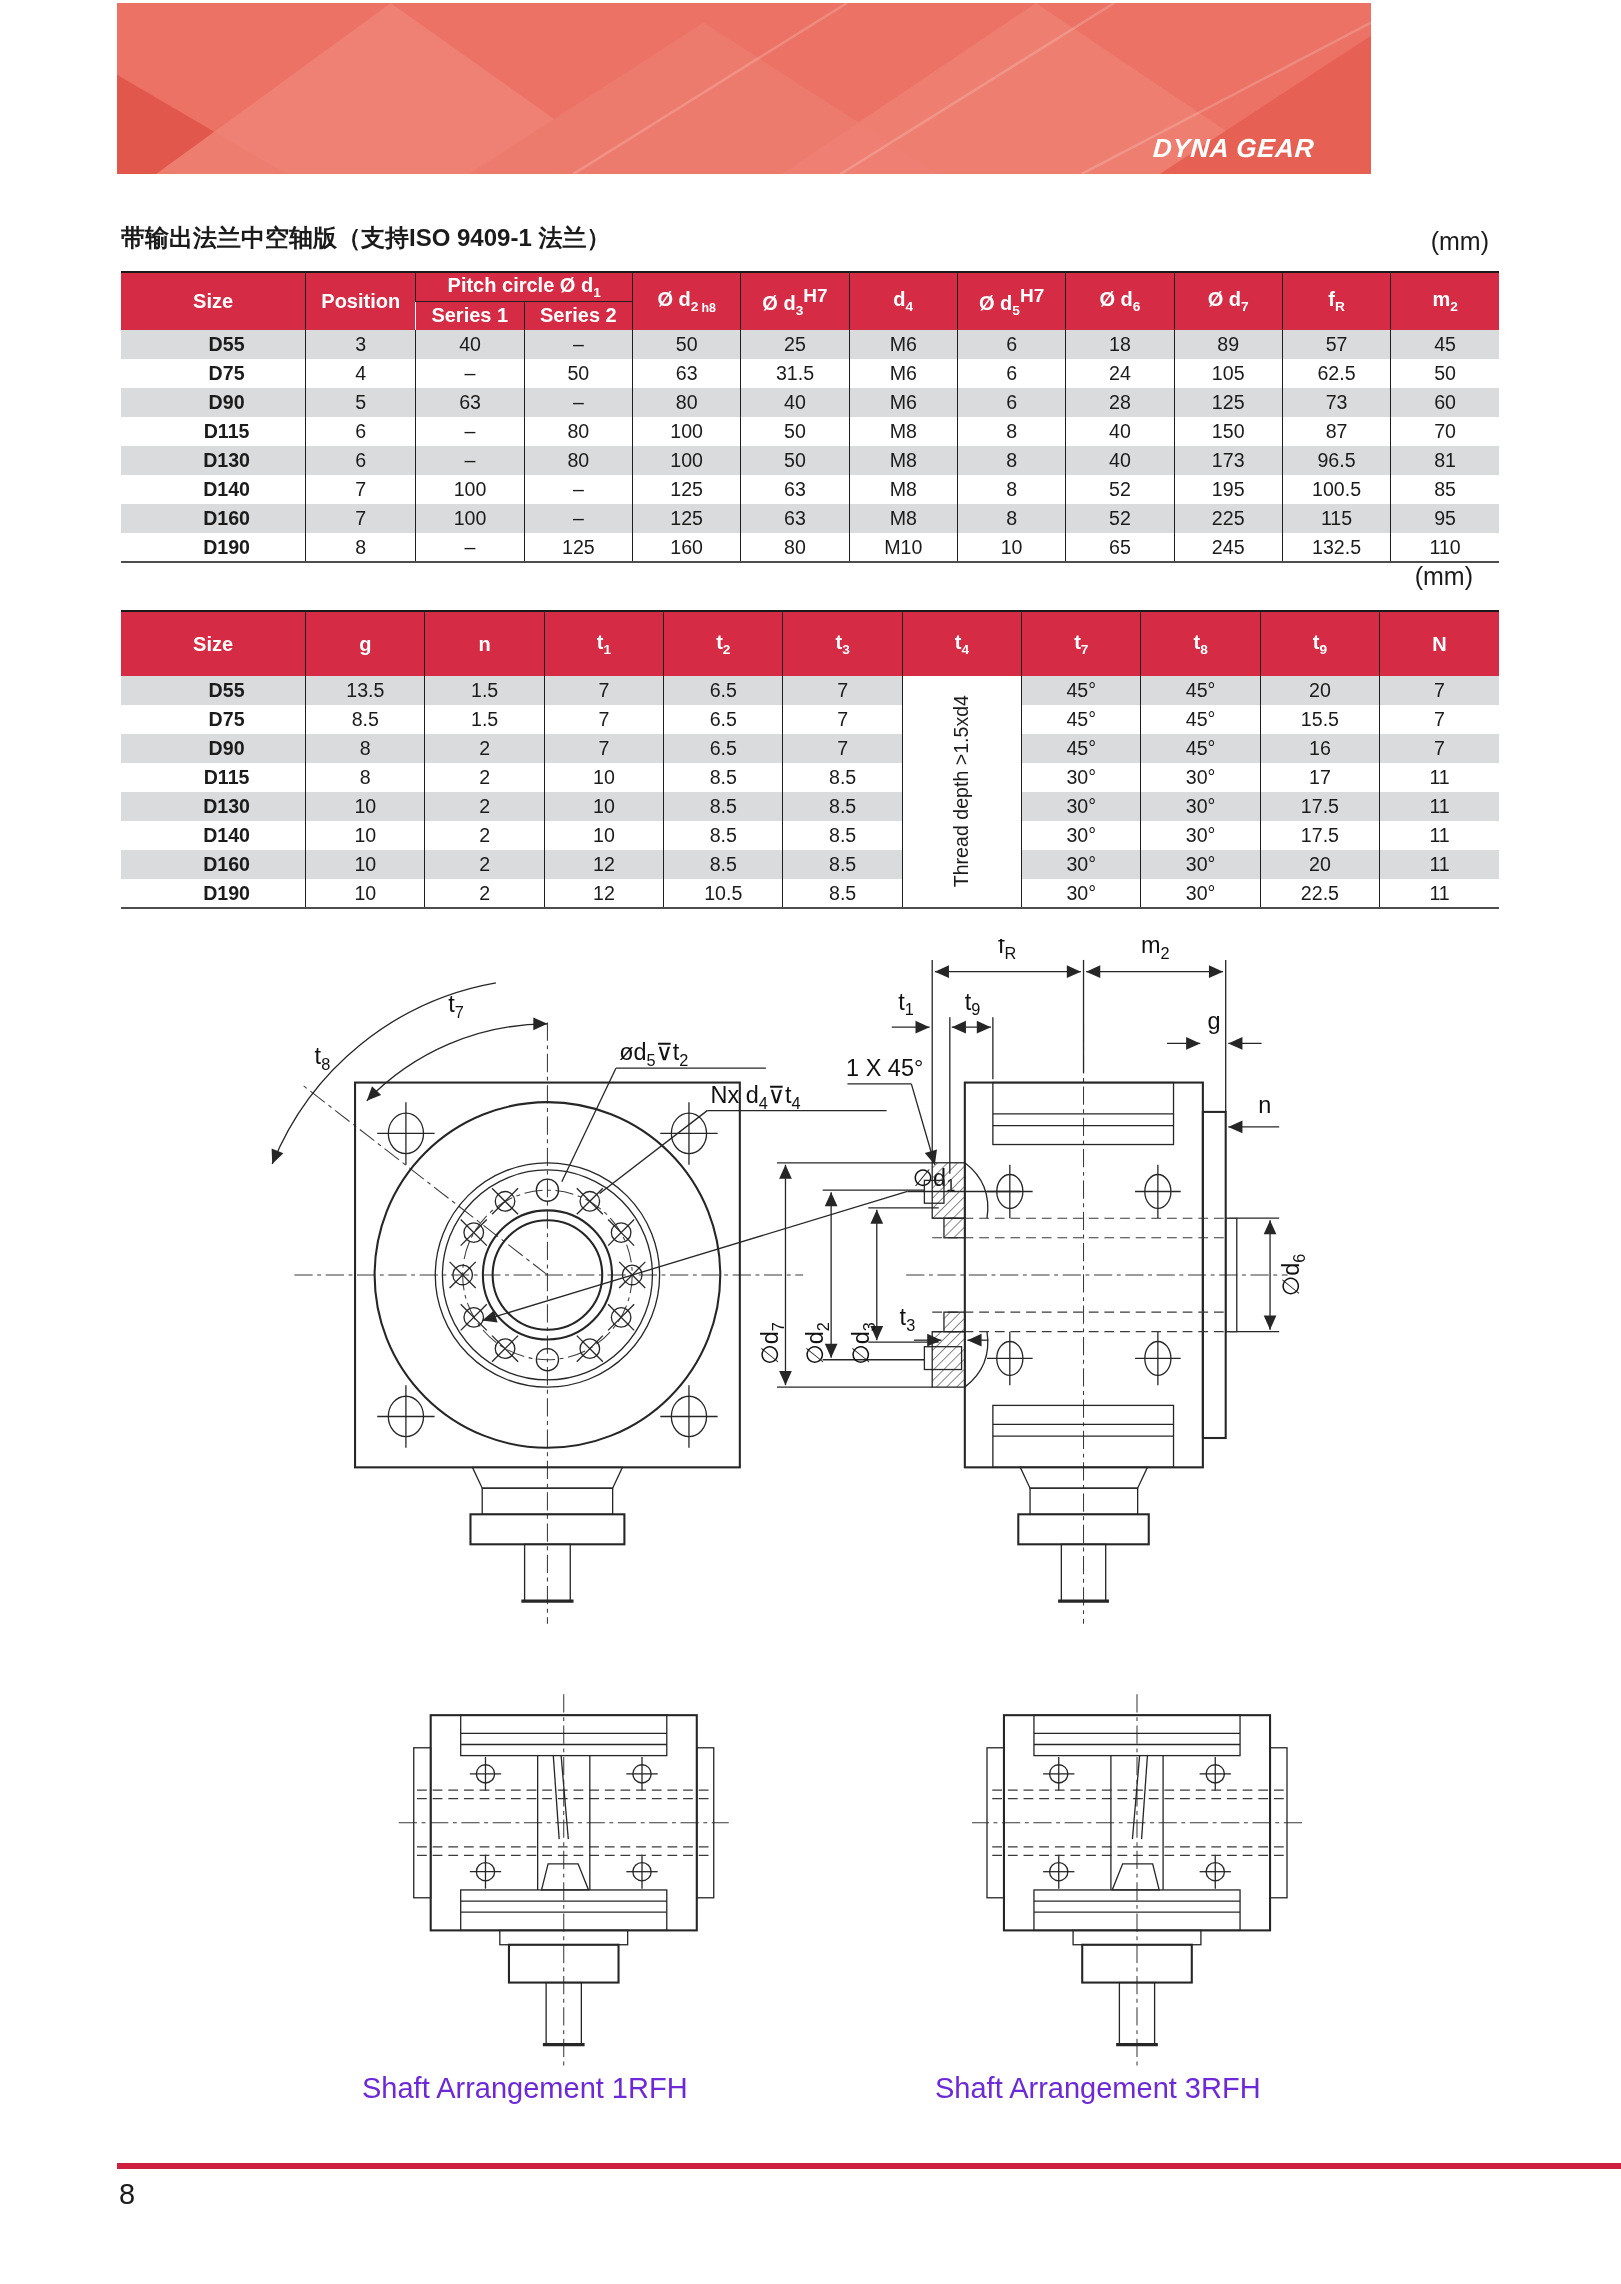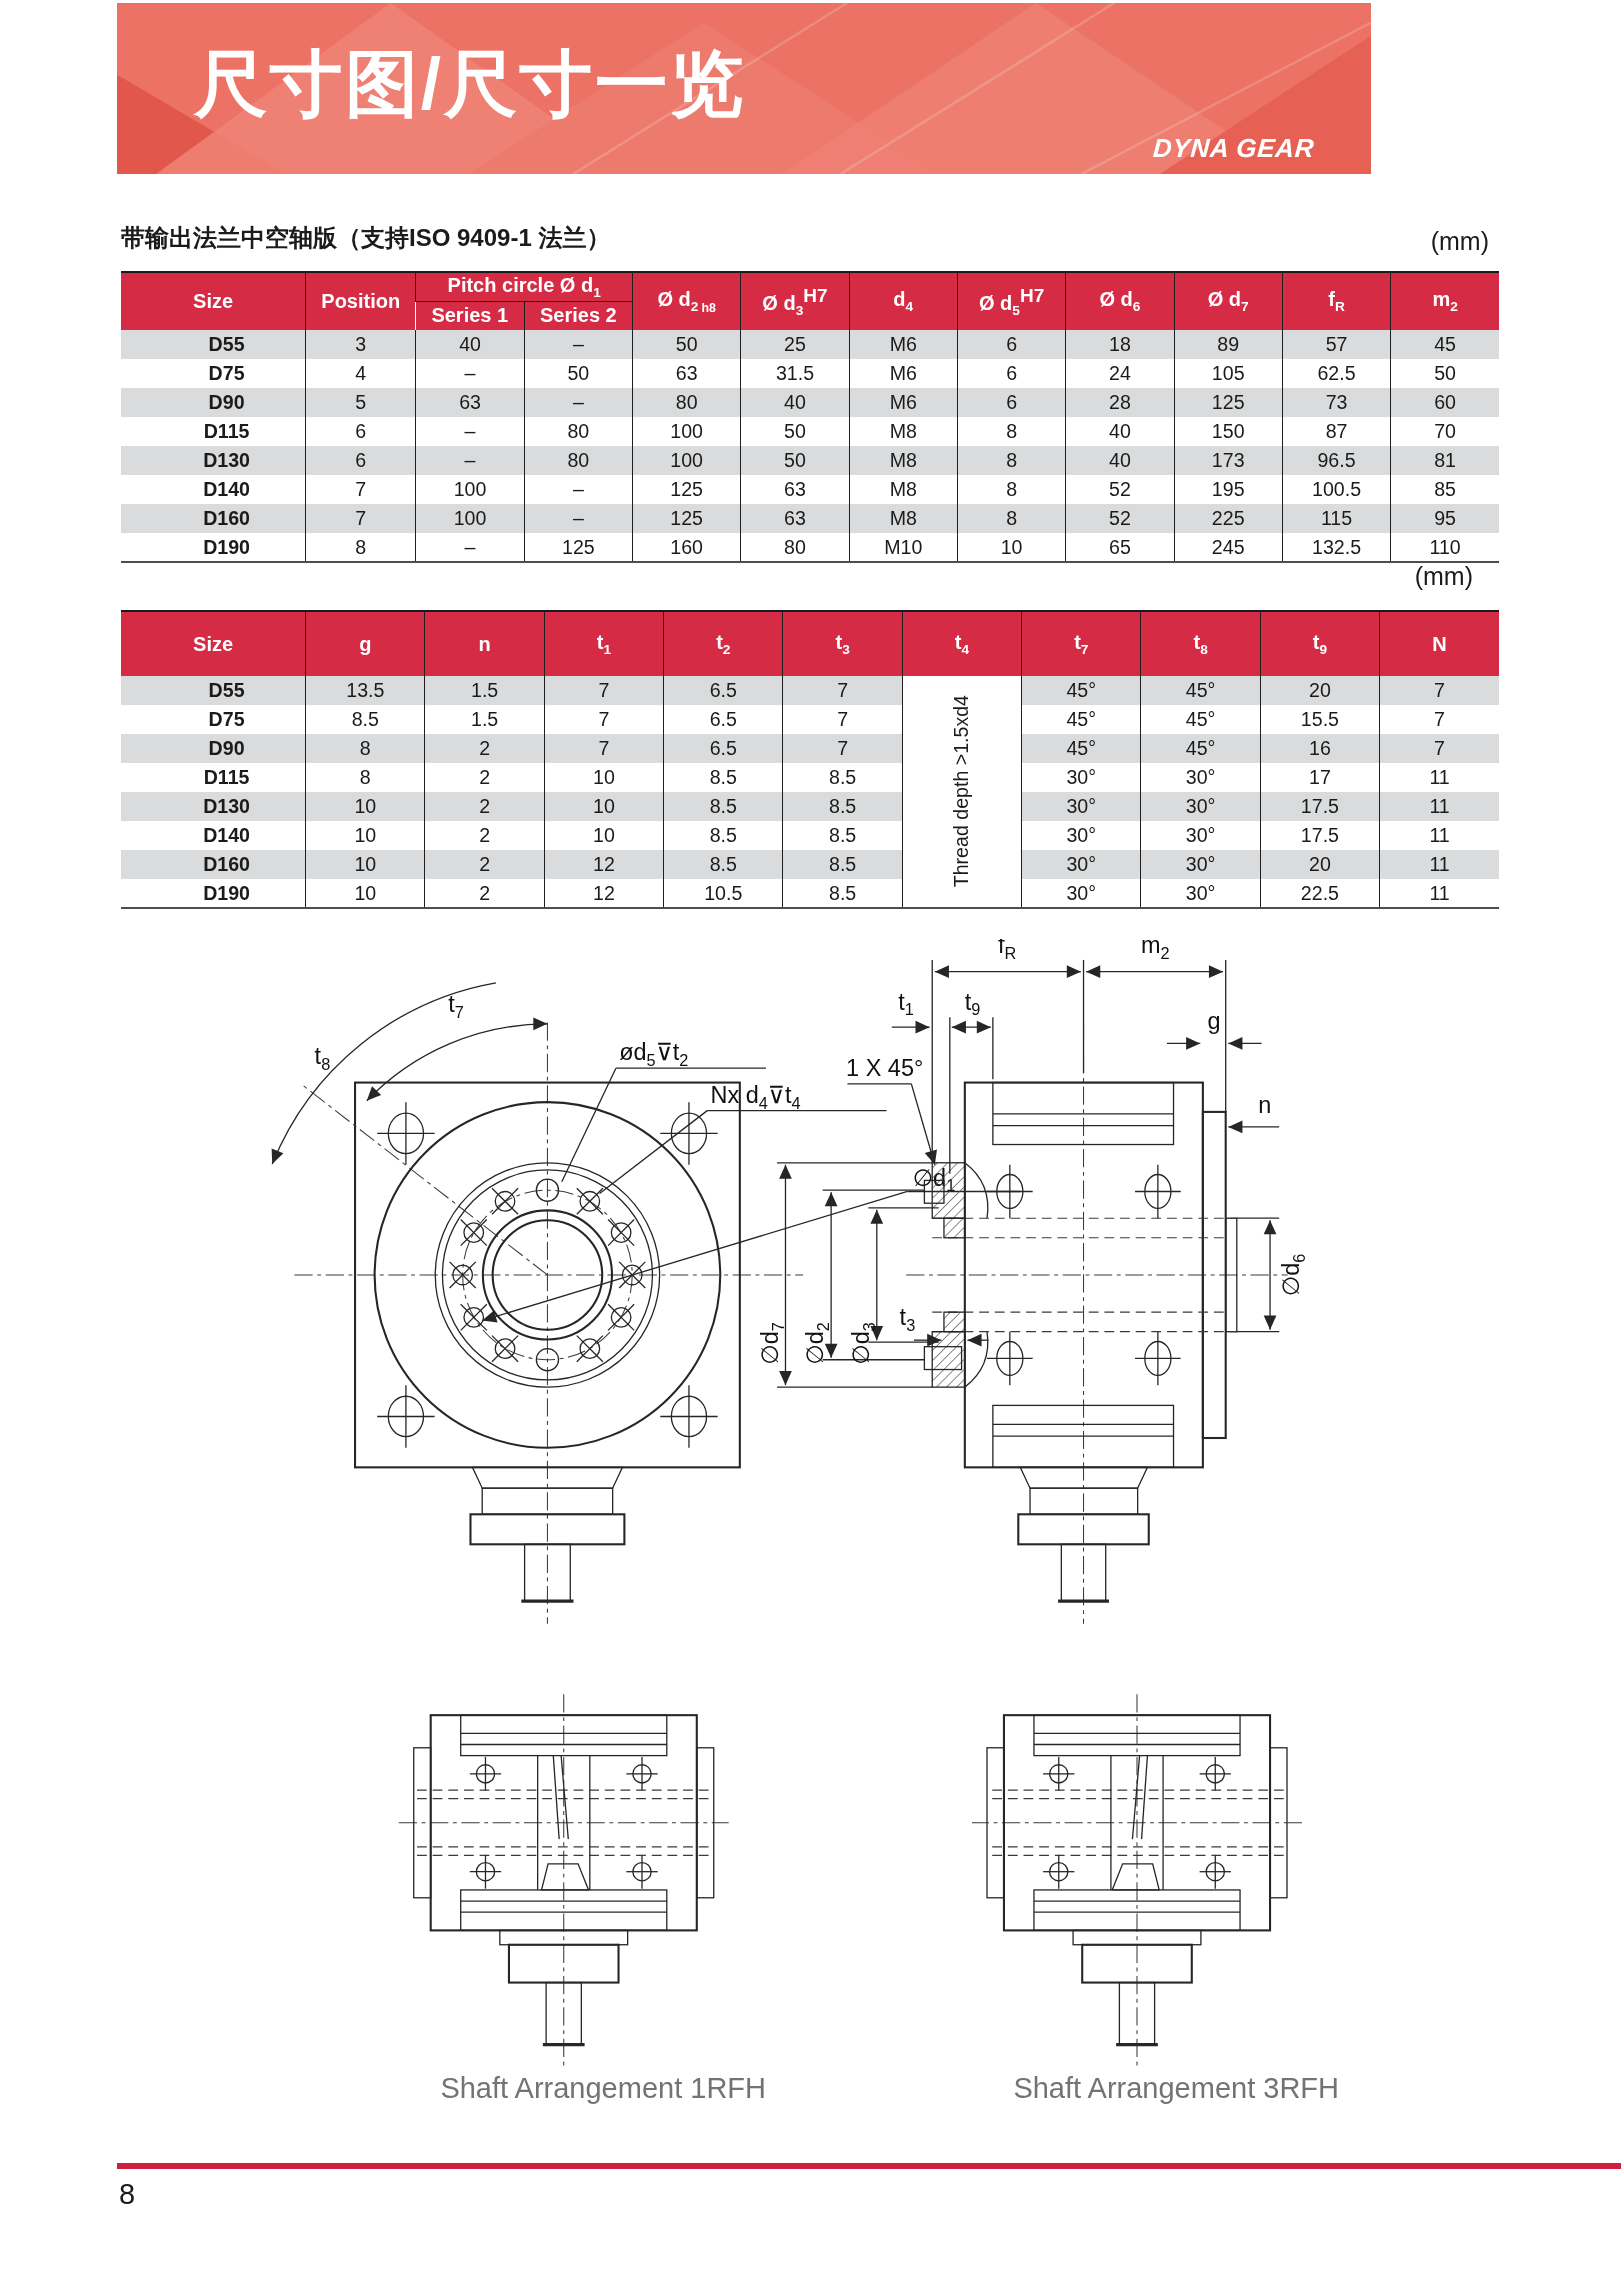"尺寸图/尺寸一览" div.banner-title { html: <div>尺寸图/尺寸一览</div> -> none }
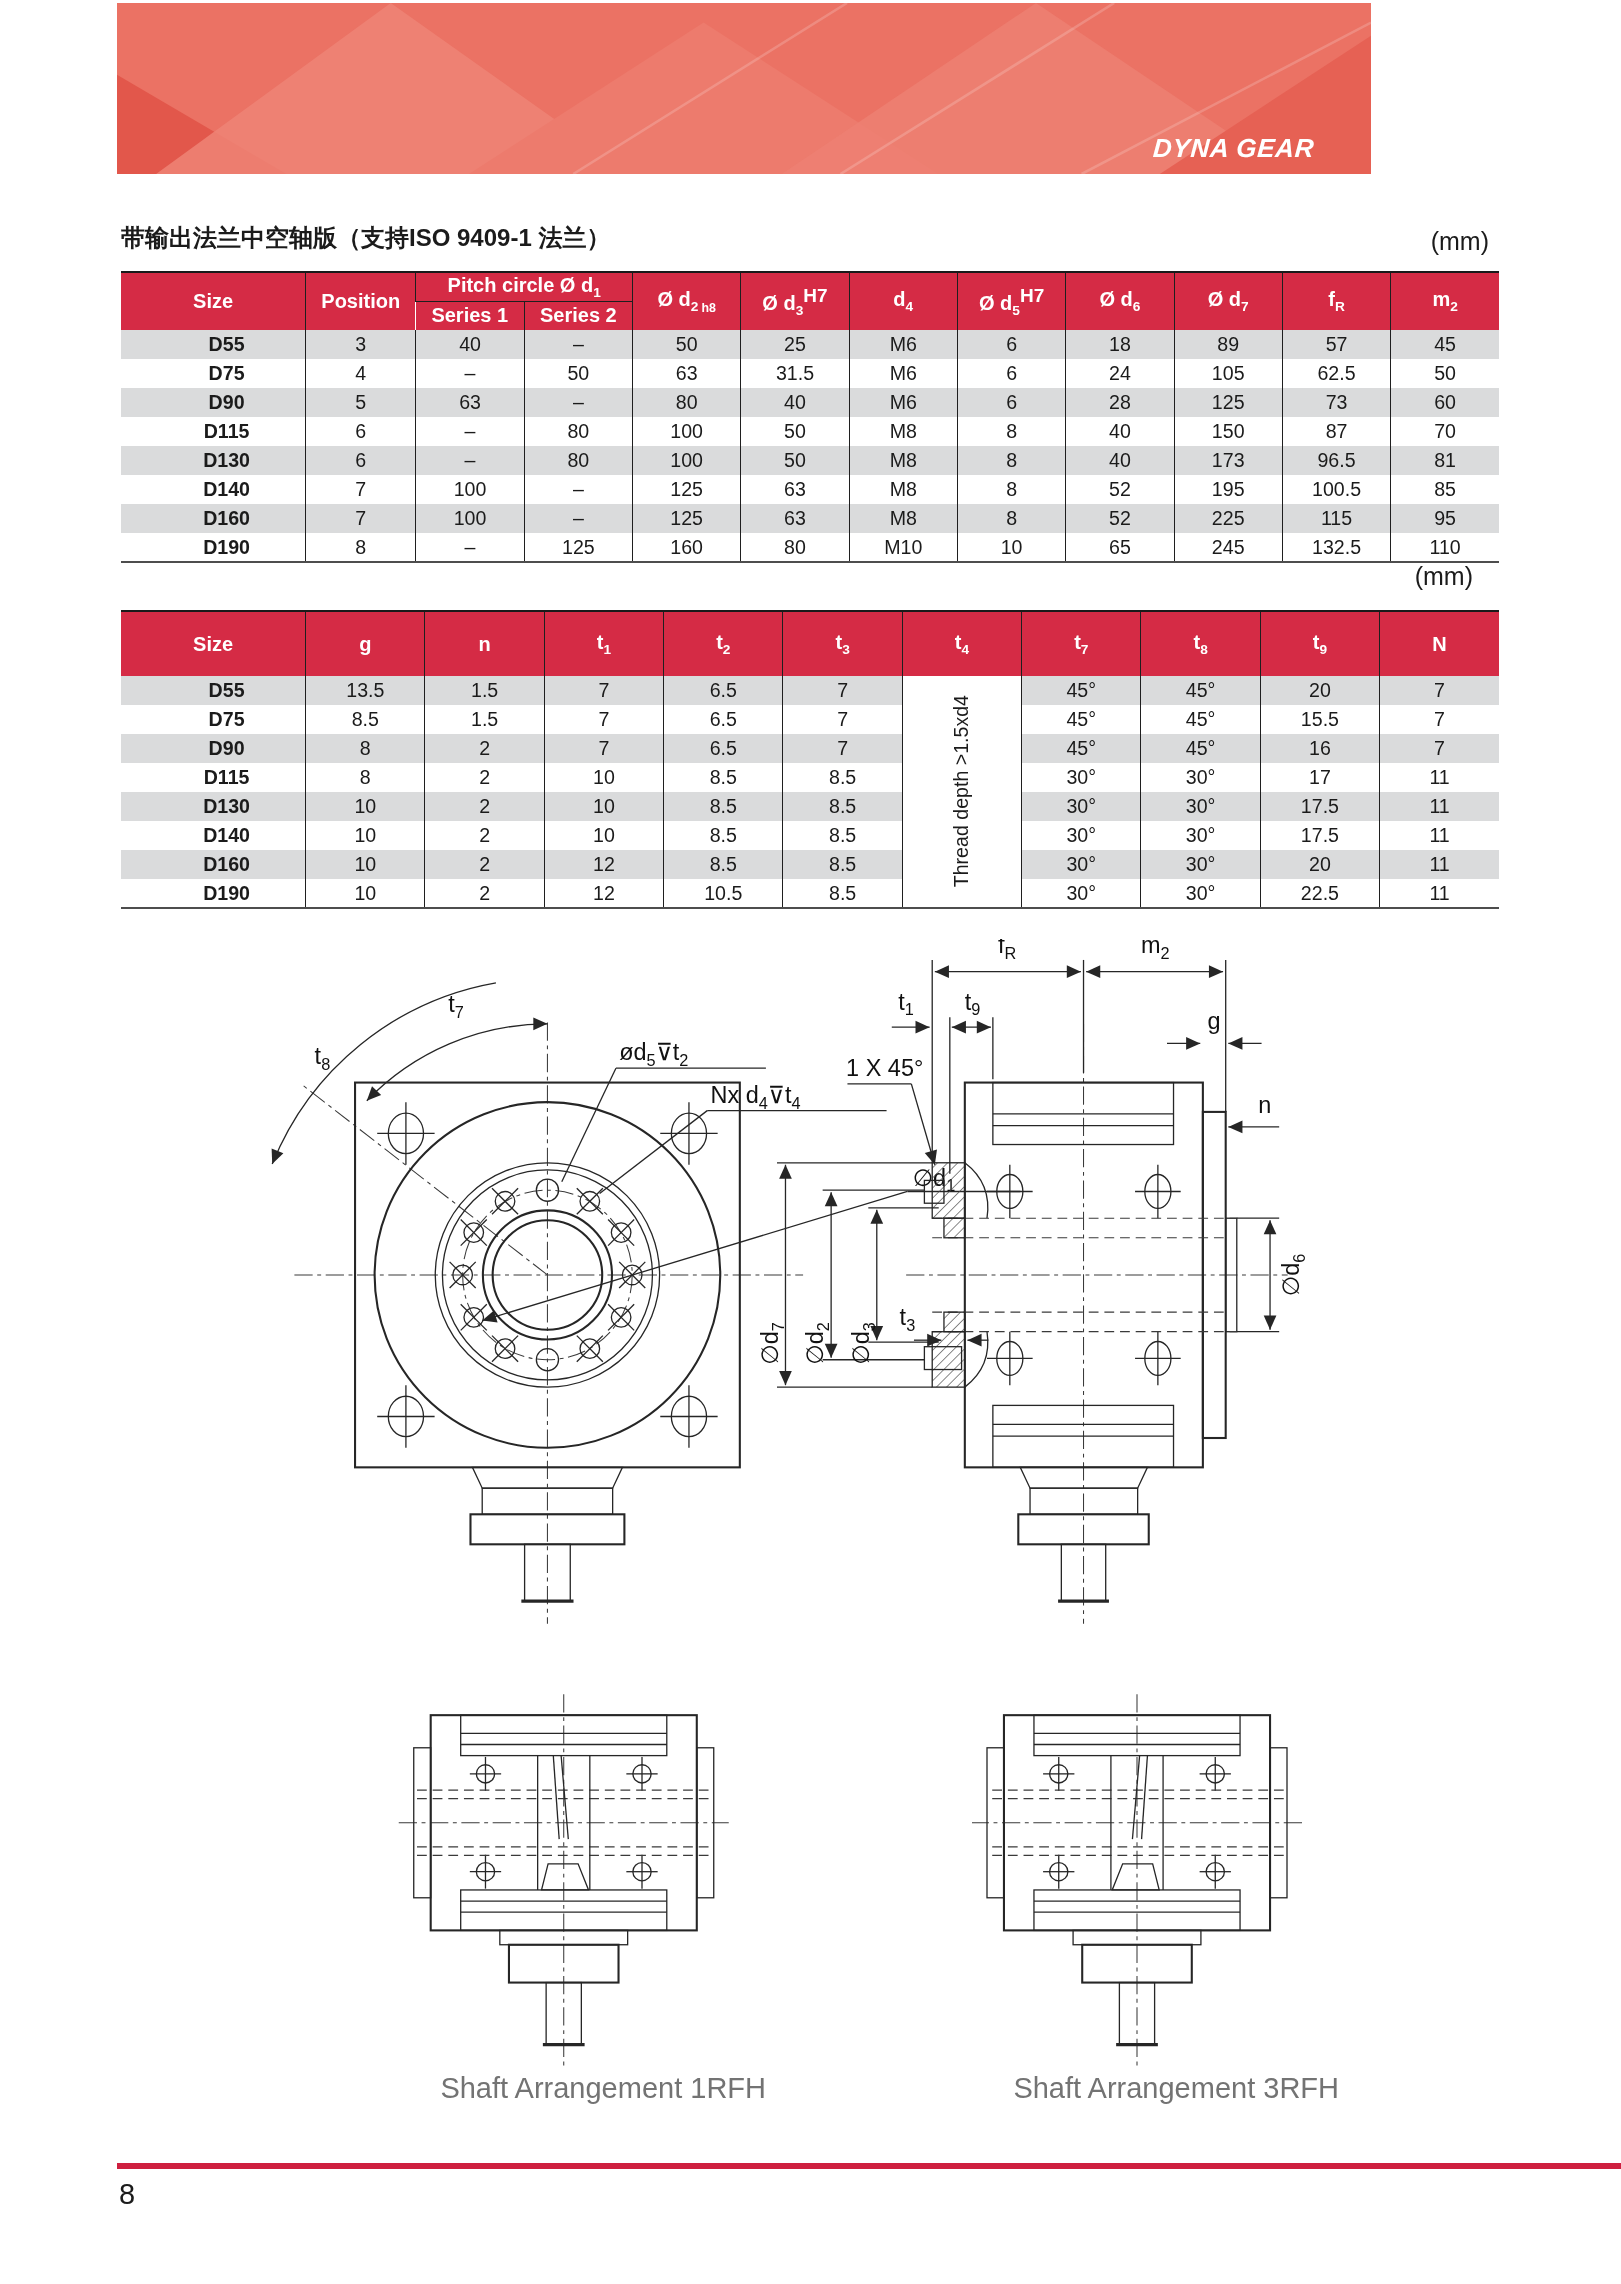"Shaft Arrangement 1RFH" .cap { color: #737373 -> #6d28d9; text-align: right -> left }
